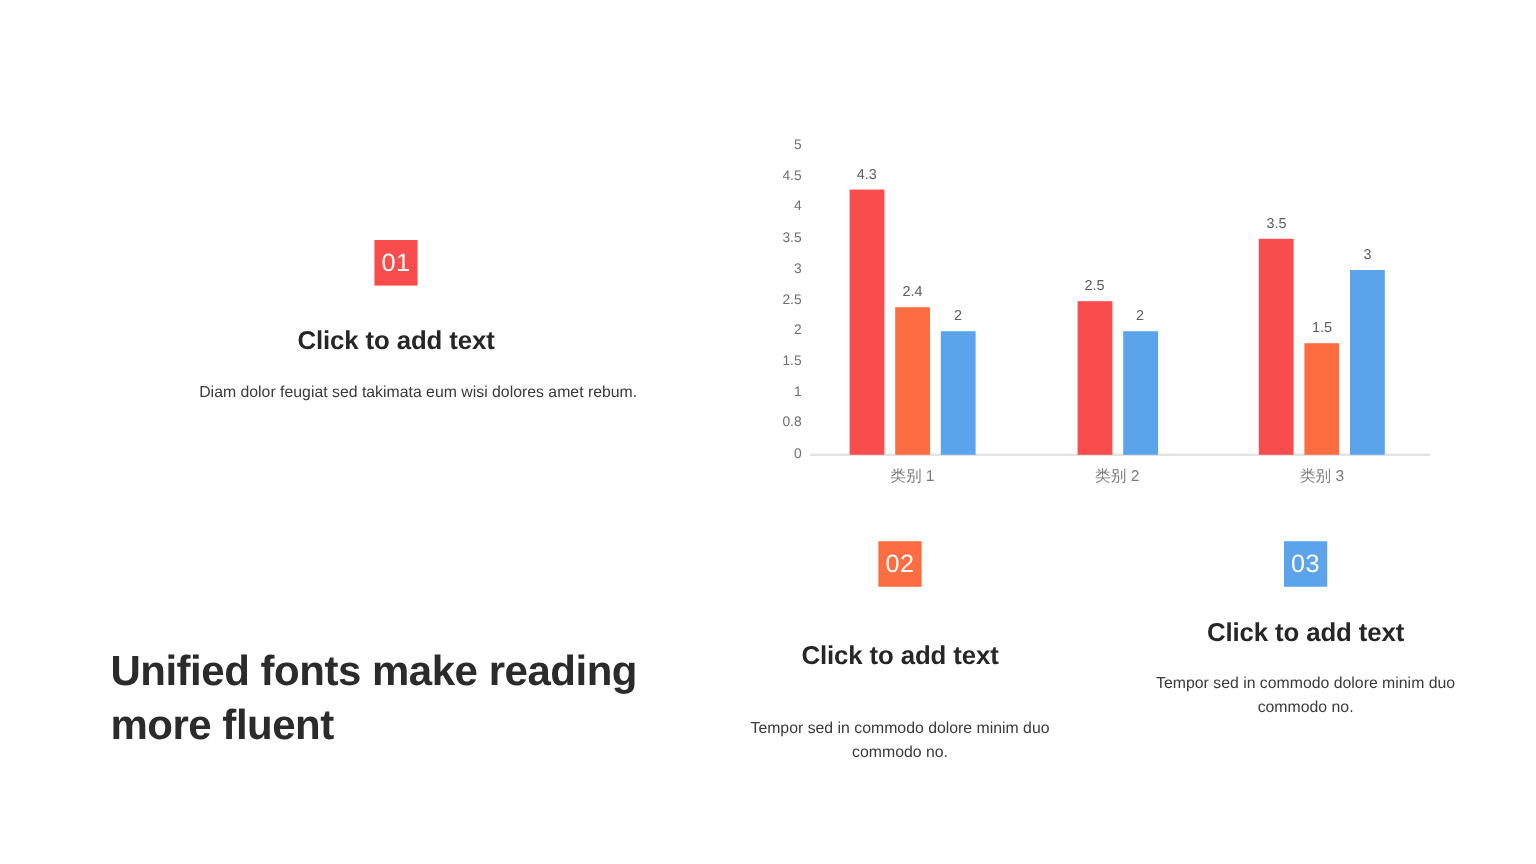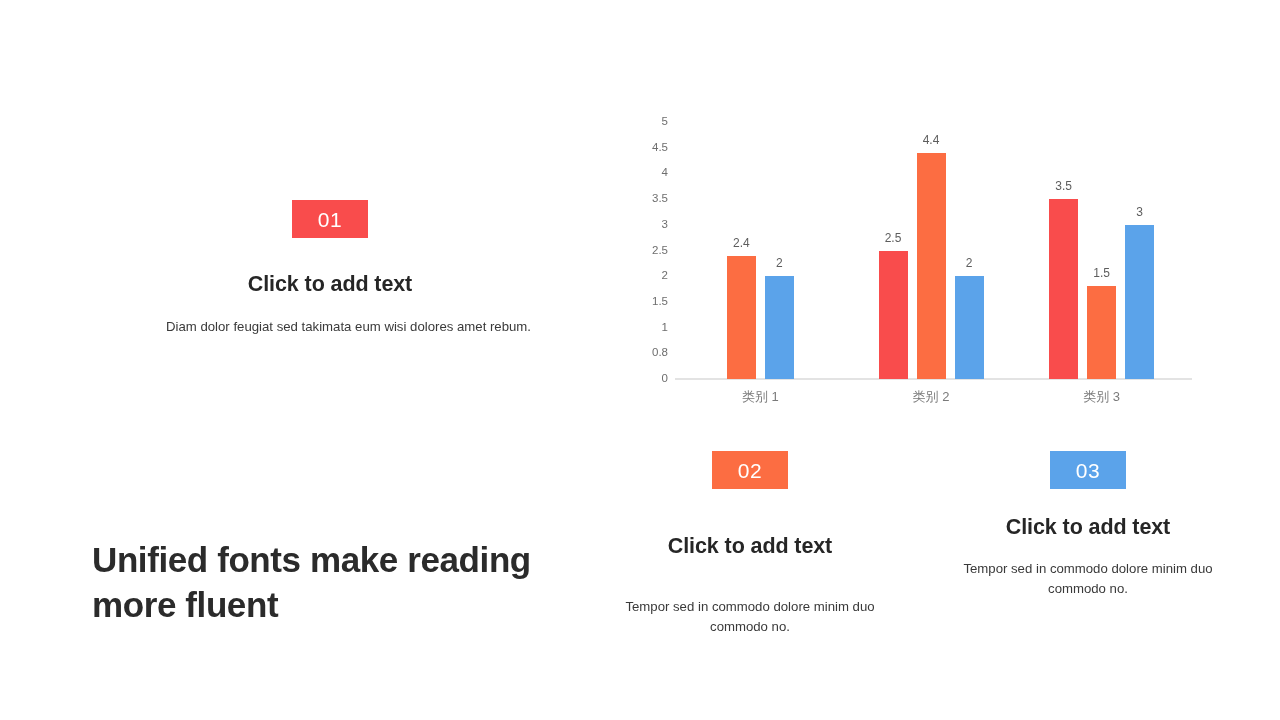"4.3" div.bar-wrap { html: none -> <div> <div>4.3</div> <div></div> </div> }
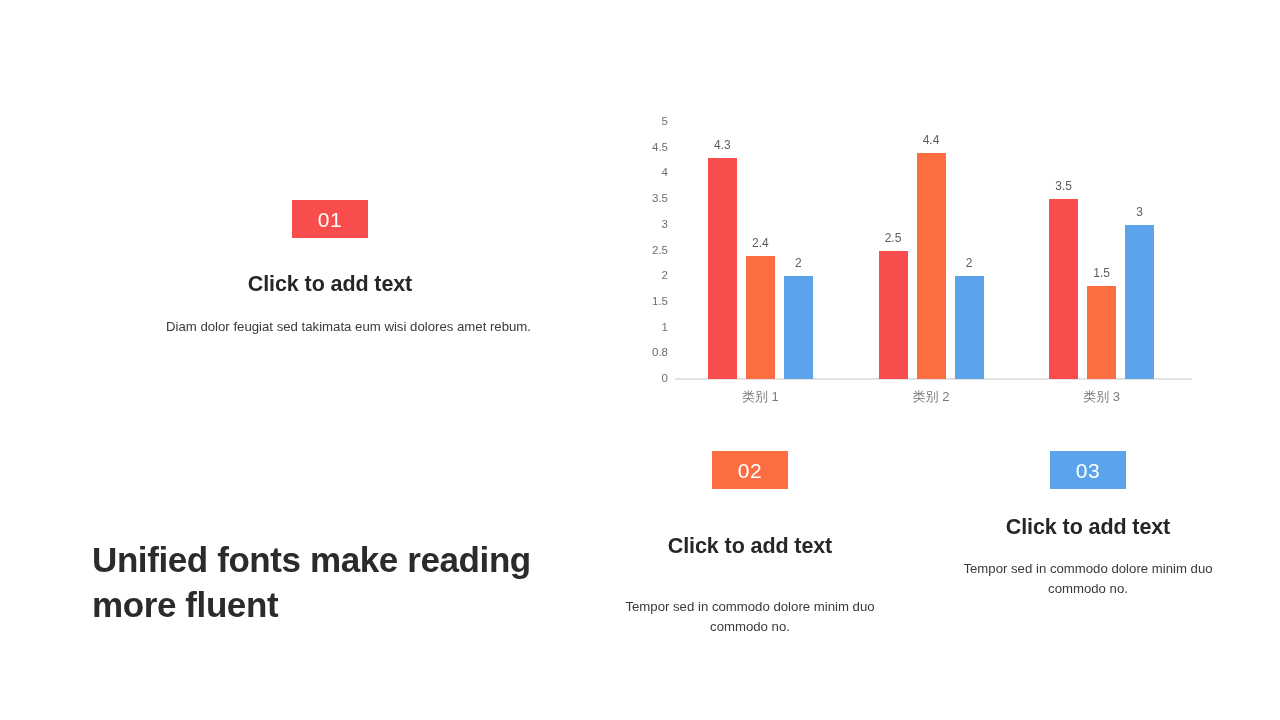"4.4" div.bar-wrap { html: <div> <div>4.4</div> <div></div> </div> -> none }
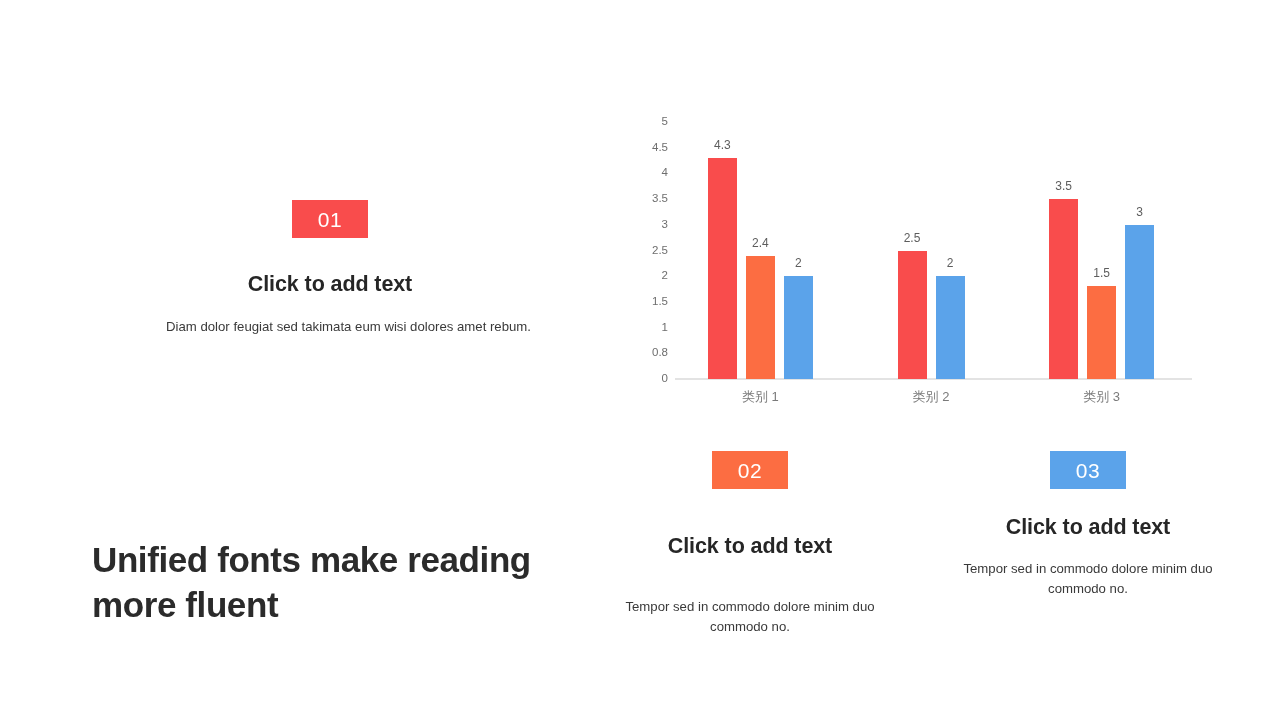"01" .num-badge { width: 76px -> 36px }
